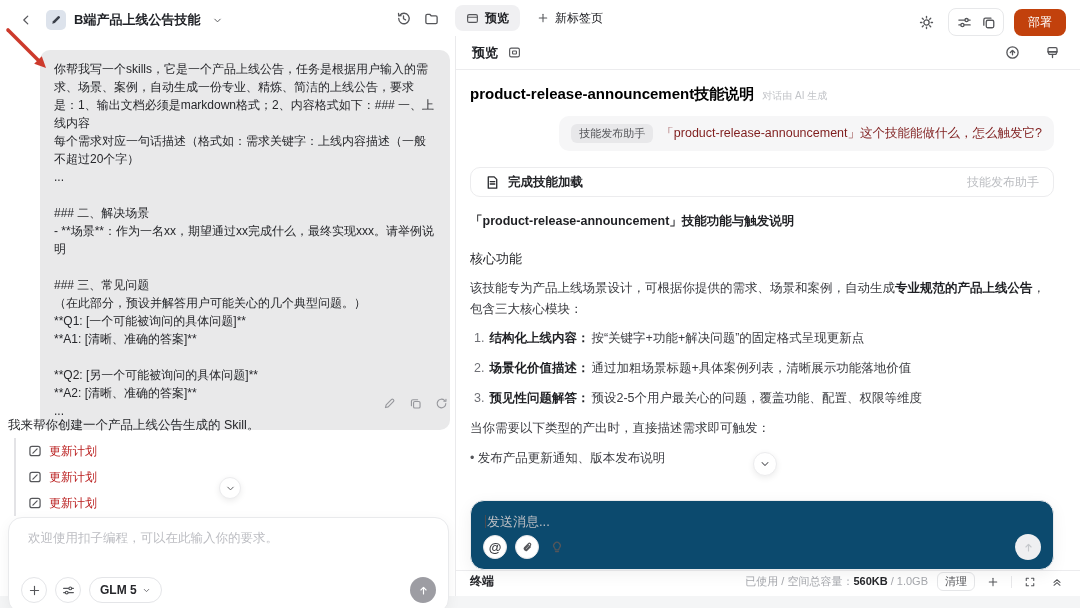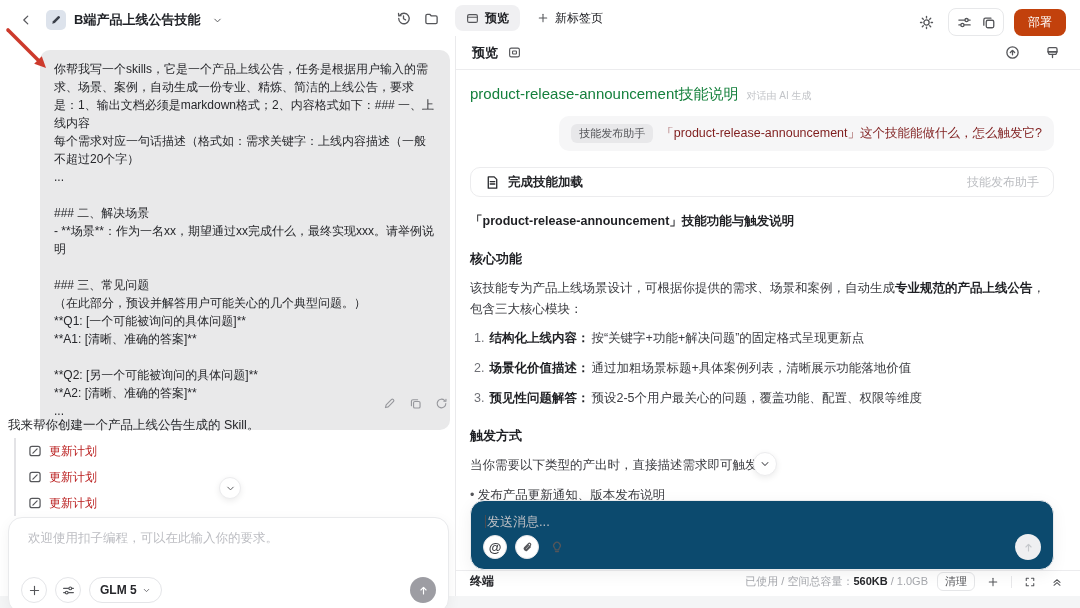"product-release-announcement技能说明" .doc-title { color: #15803d -> #000000; font-weight: 400 -> 700 }
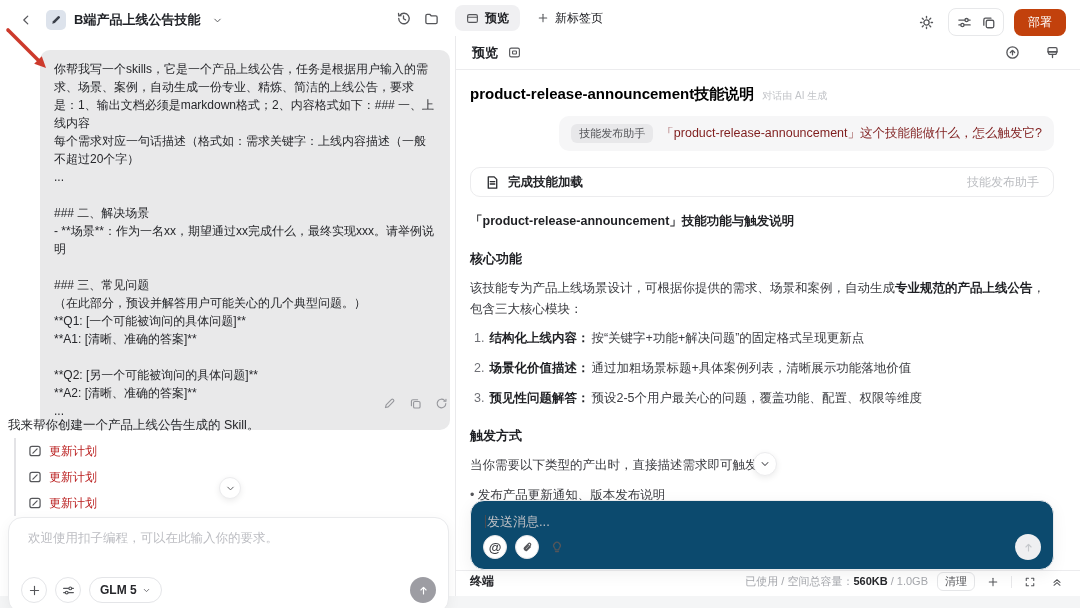"核心功能" .sec-title { font-weight: 700 -> 400 }
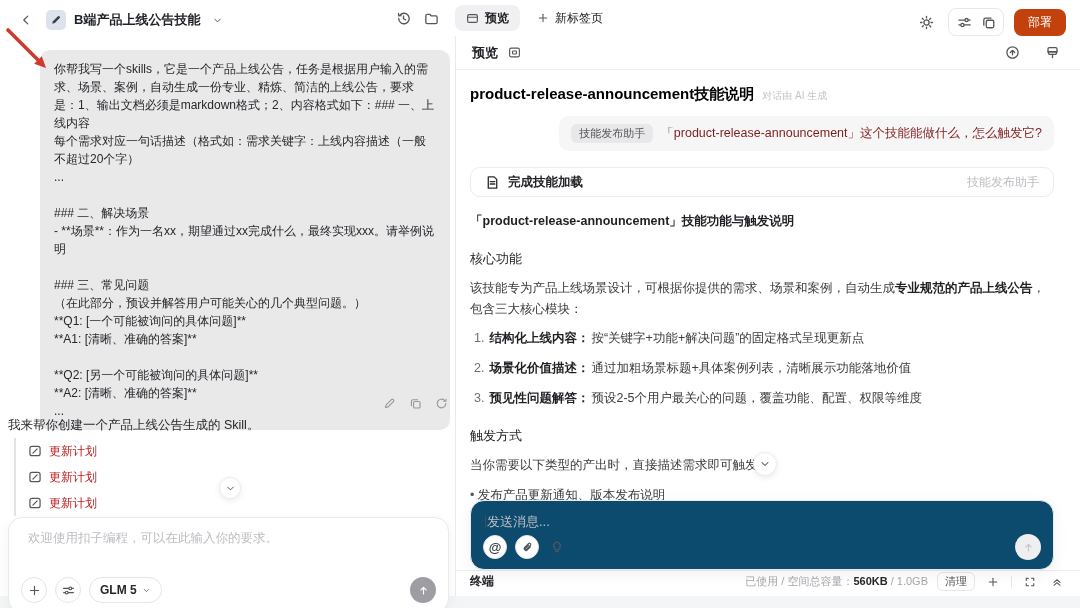"触发方式" div.sec-title { html: <div>触发方式</div> -> none }
